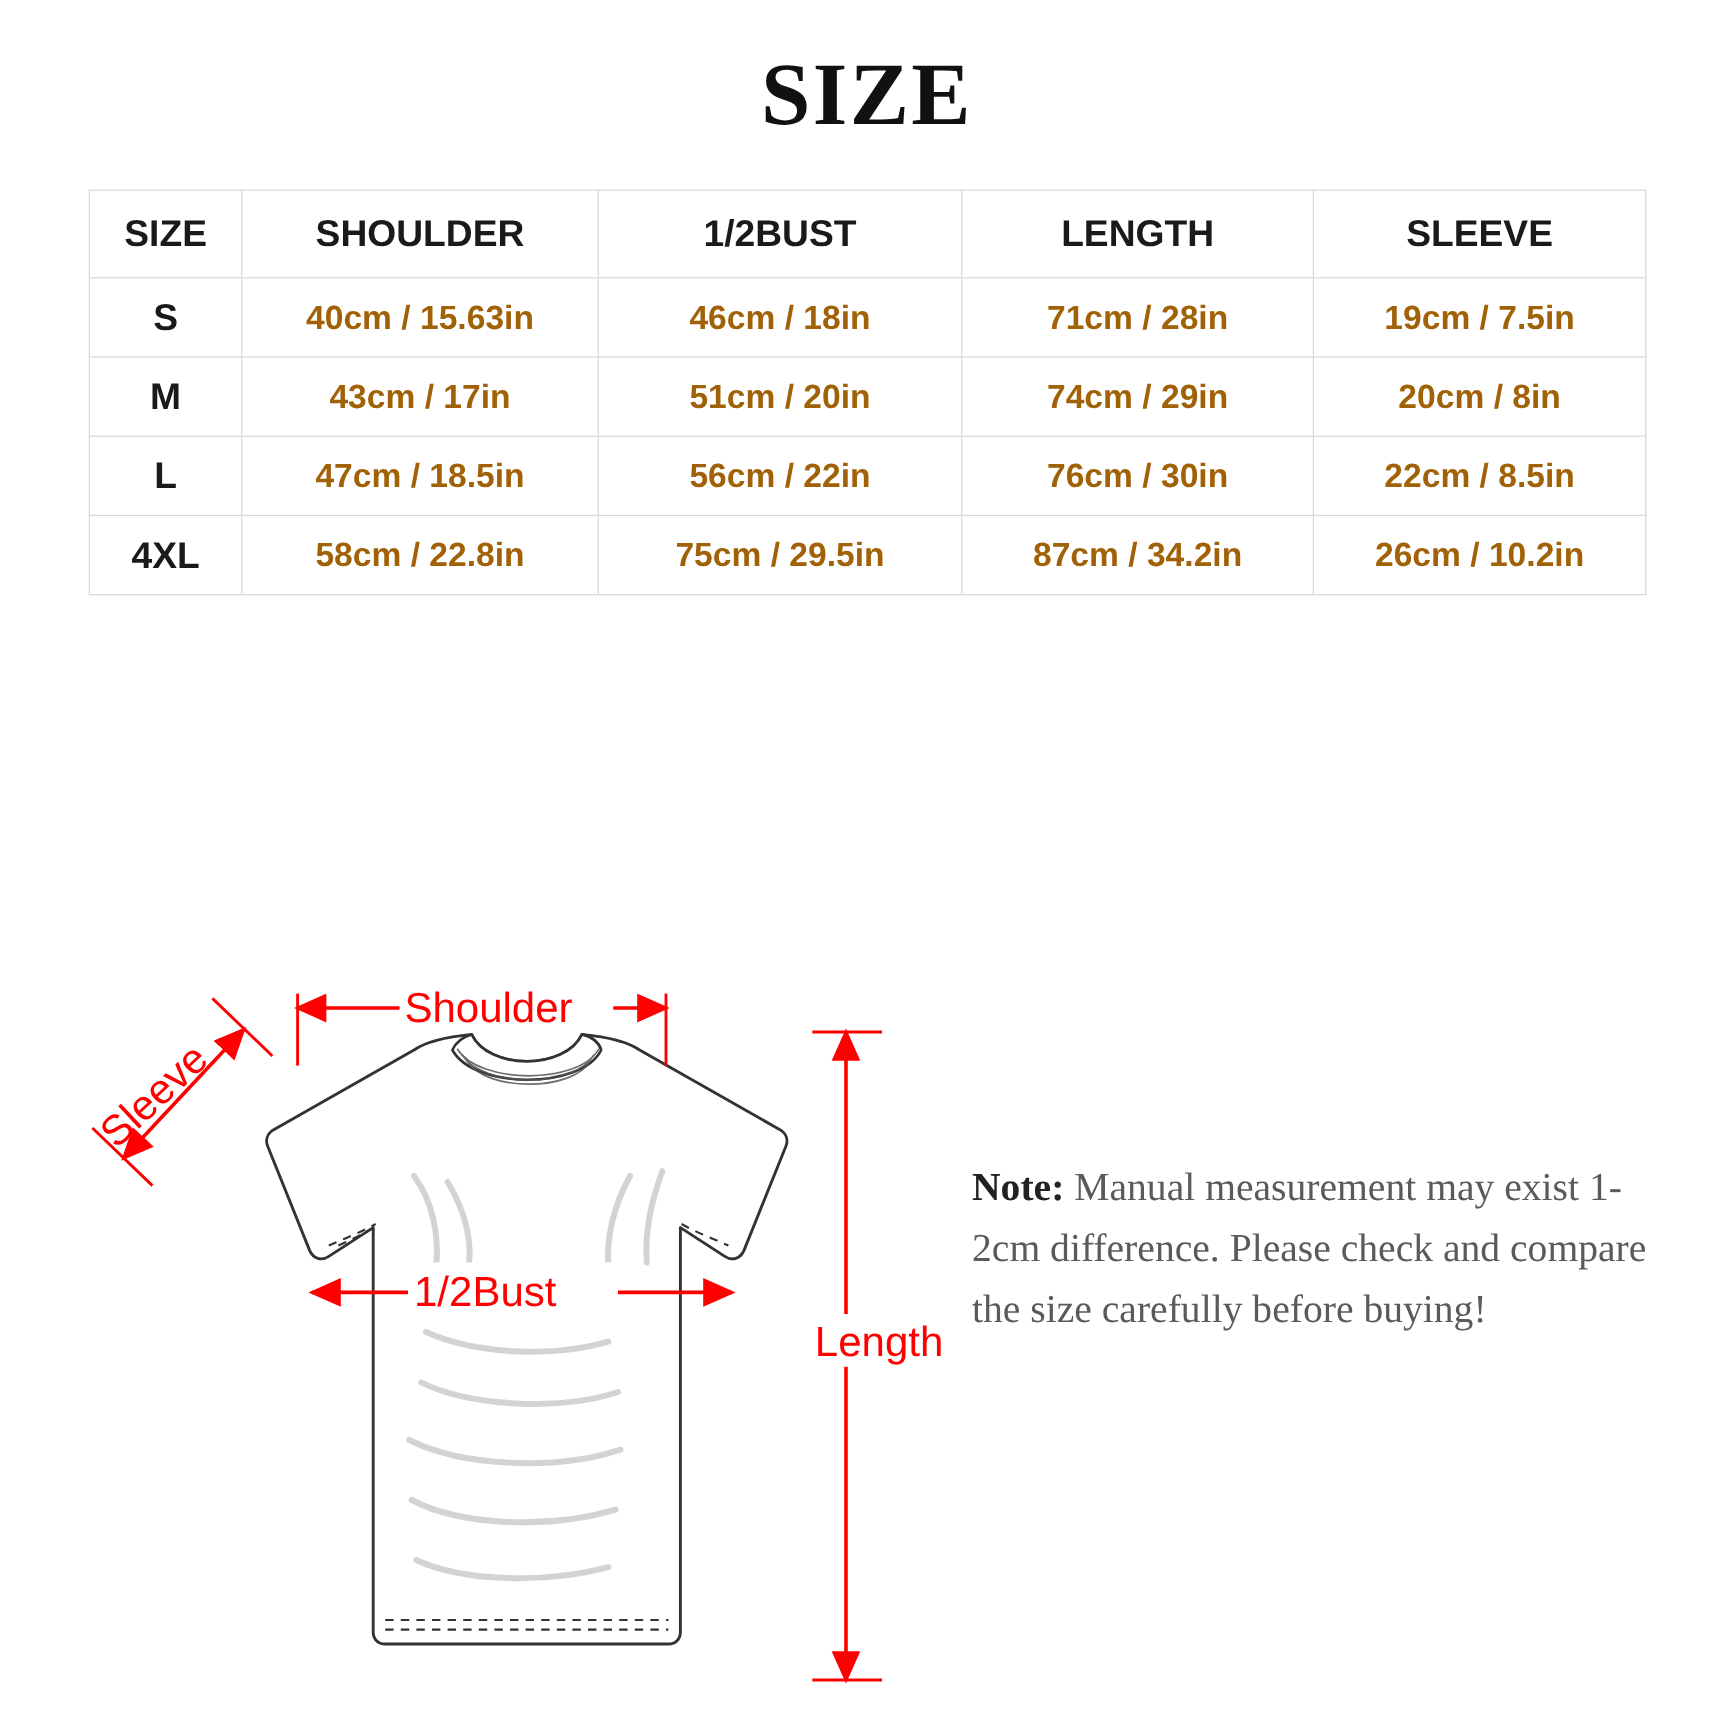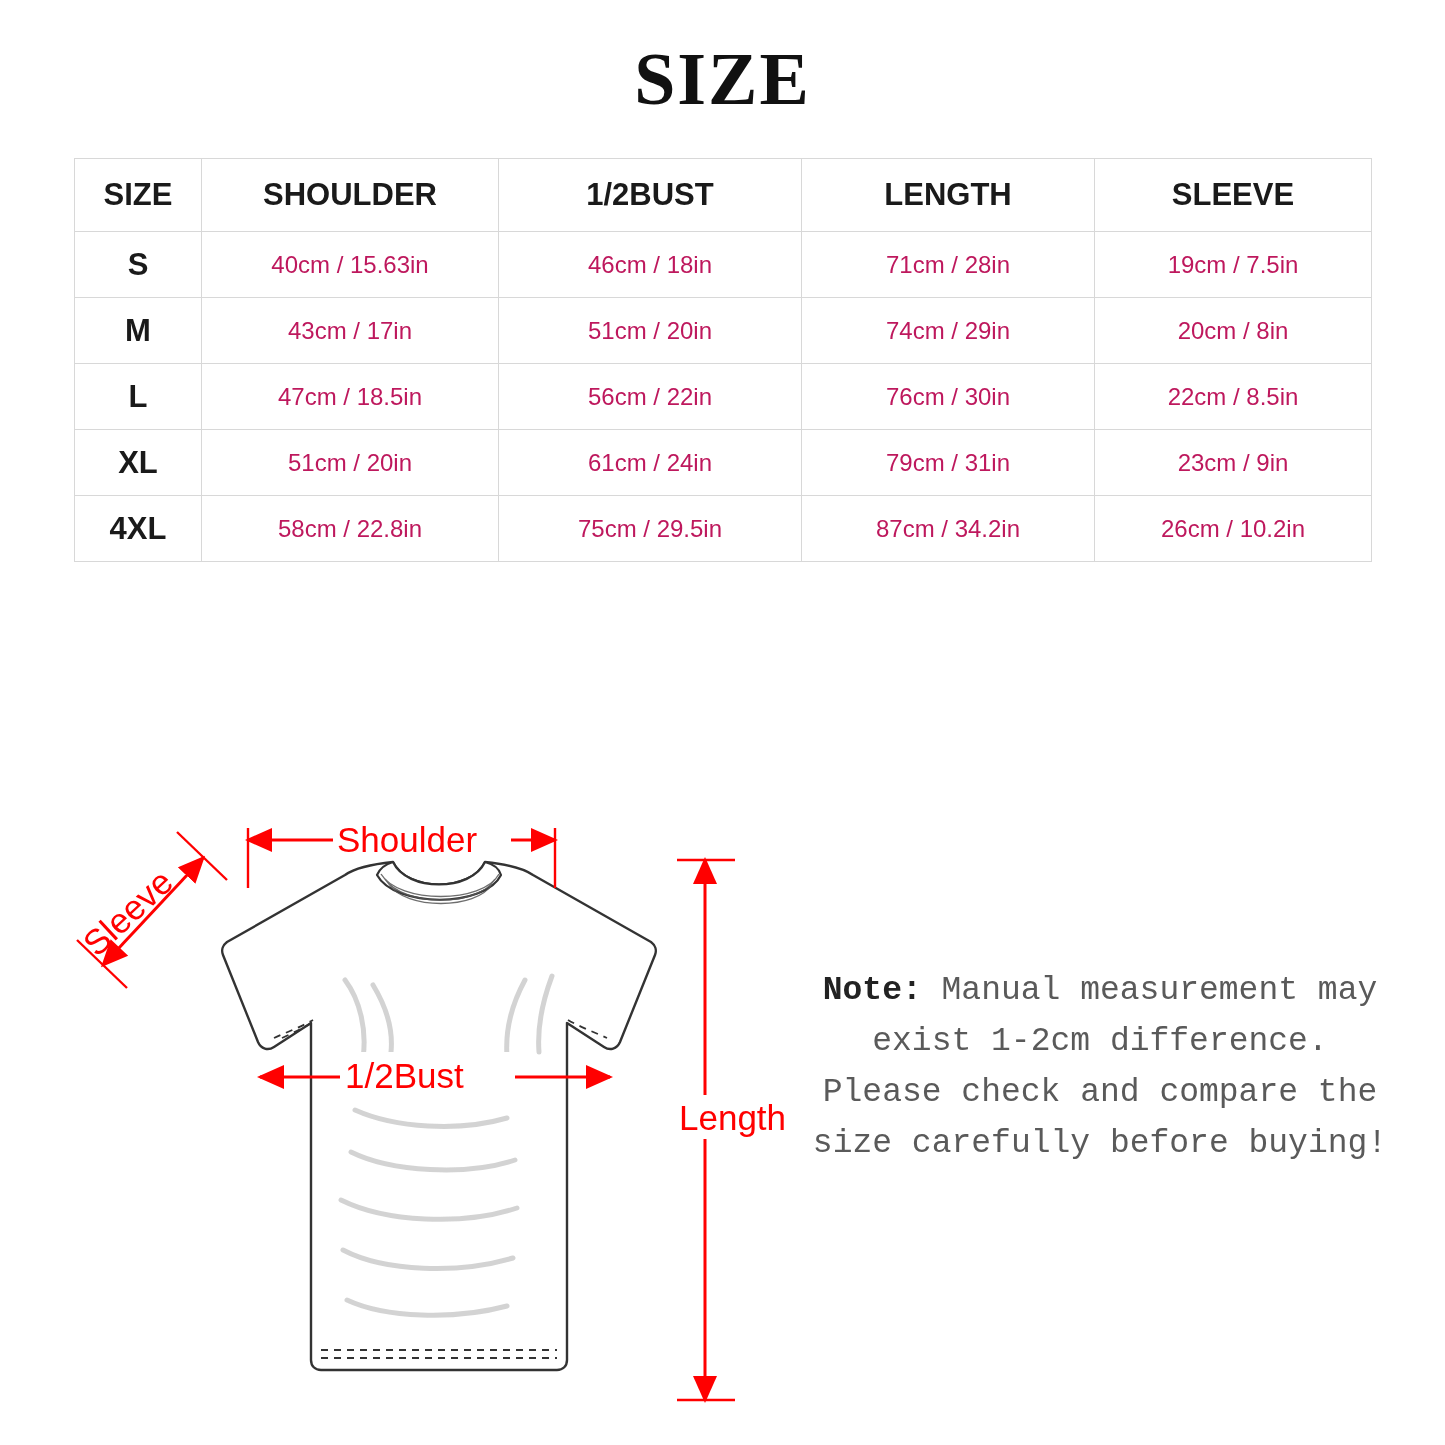"40cm / 15.63in" table.size-table td.val { color: #be185d -> #a16207; font-size: 24px -> 28px; font-weight: 400 -> 700 }
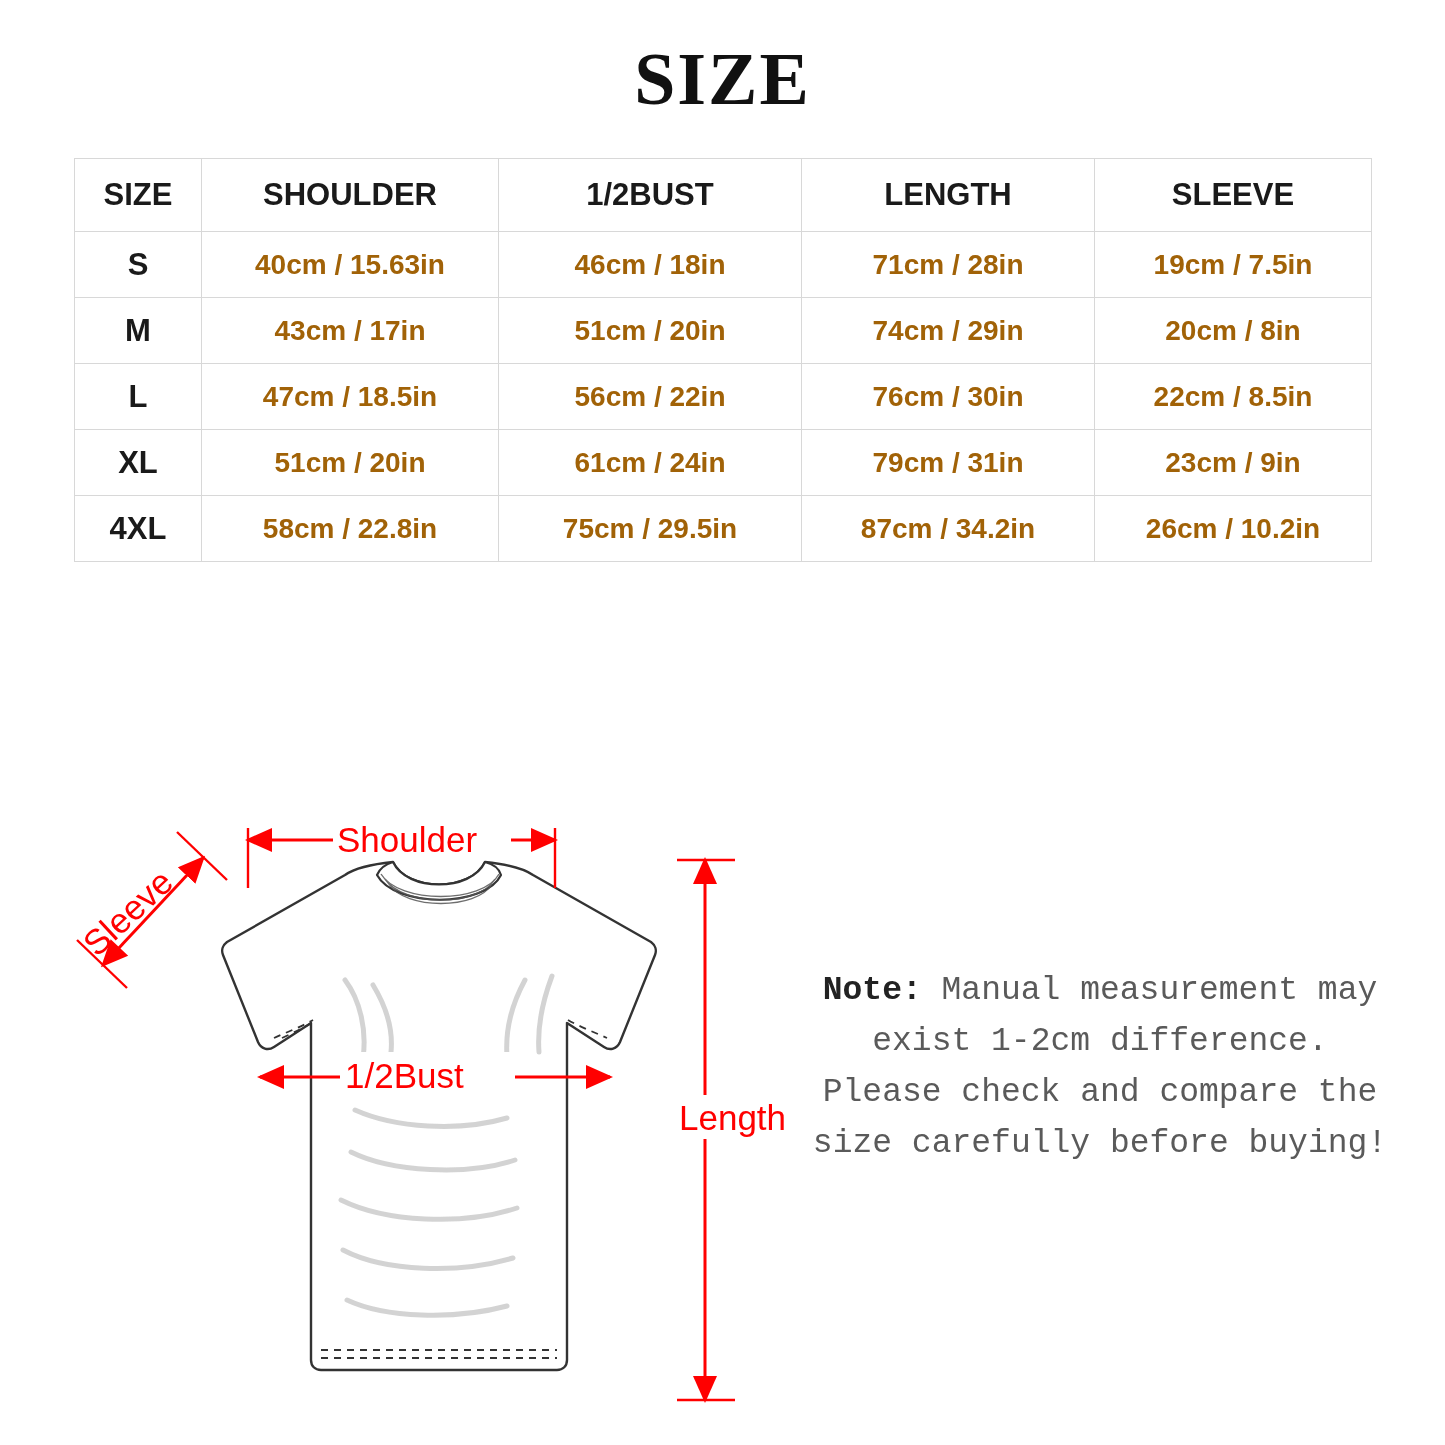"XL" tr { html: <tr> <td>XL</td> <td>51cm / 20in</td> <td>61cm / 24in</td> <td>79cm / 31in</td> <td>23cm / 9in</td> </tr> -> none }
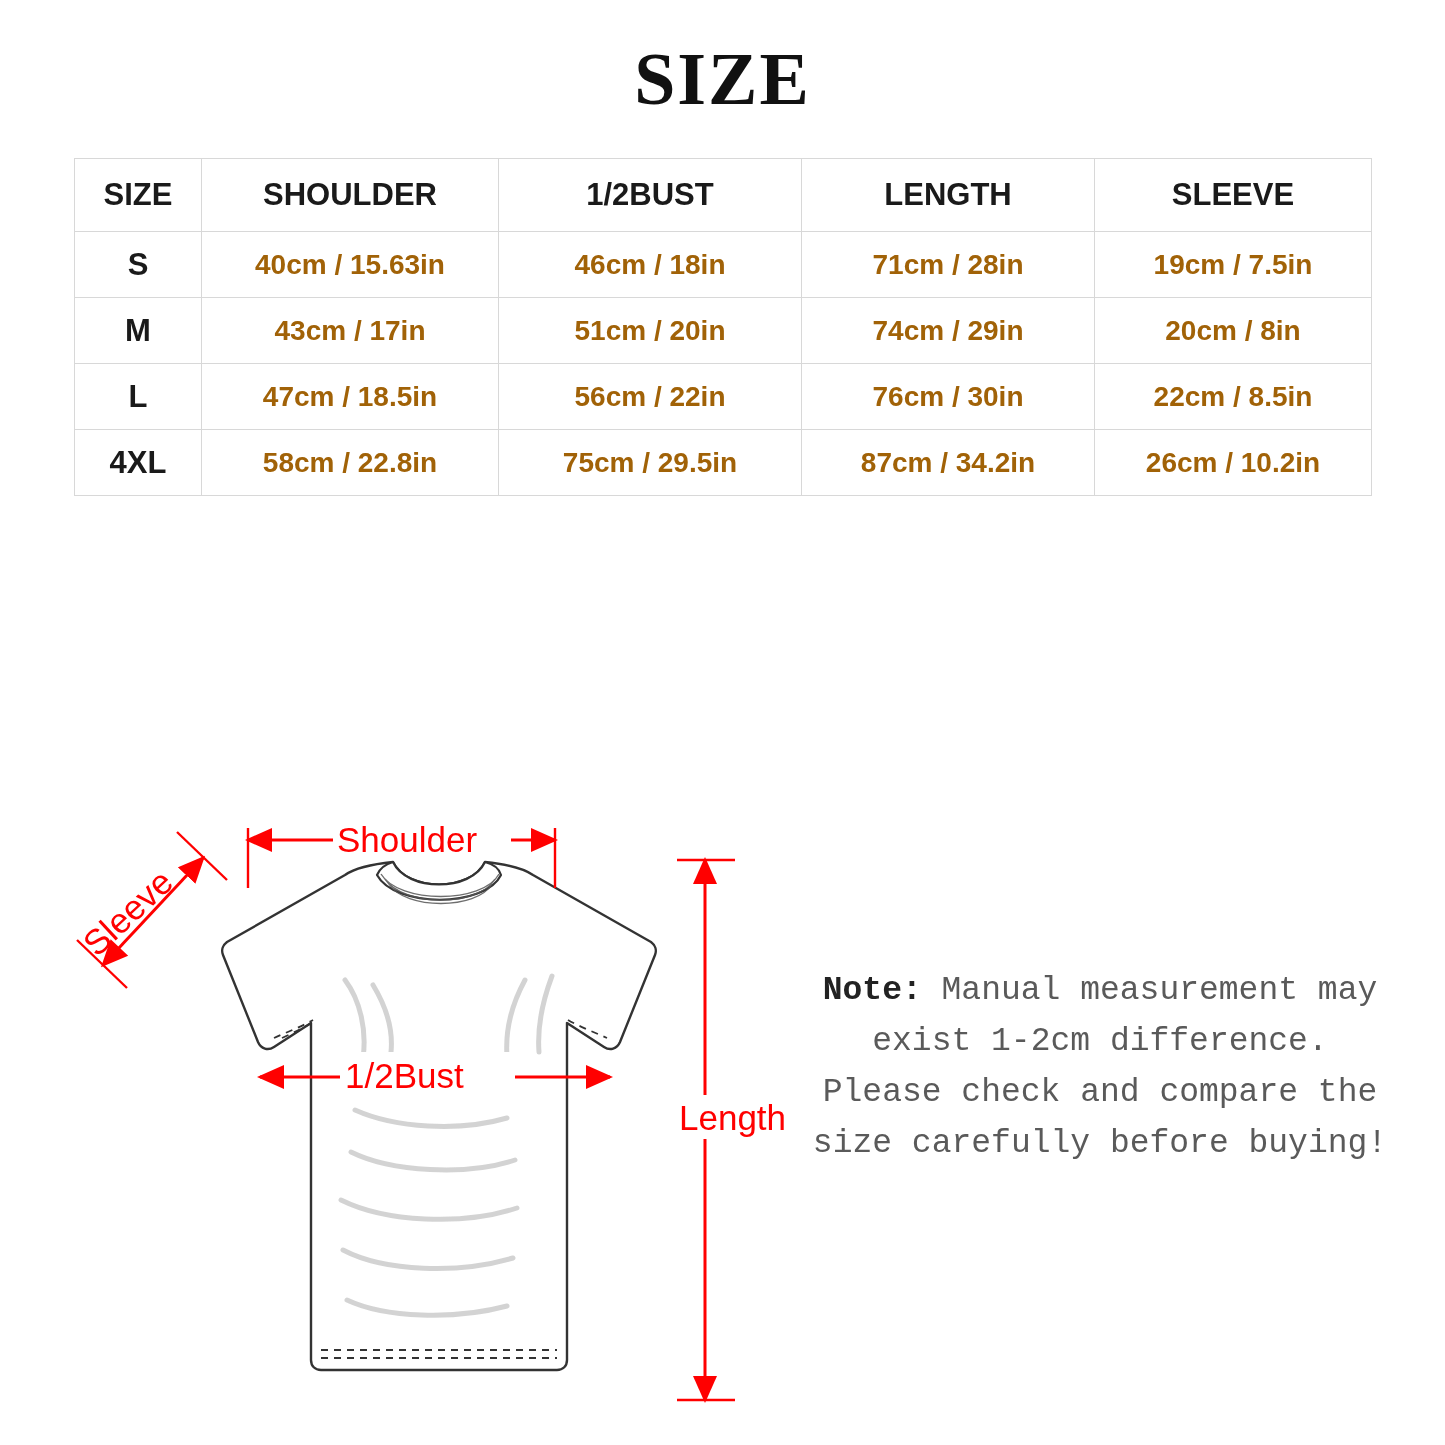"Note: Manual measurement may exist" .note { font-family: Liberation Mono, monospace -> Liberation Serif, serif; text-align: center -> none }
